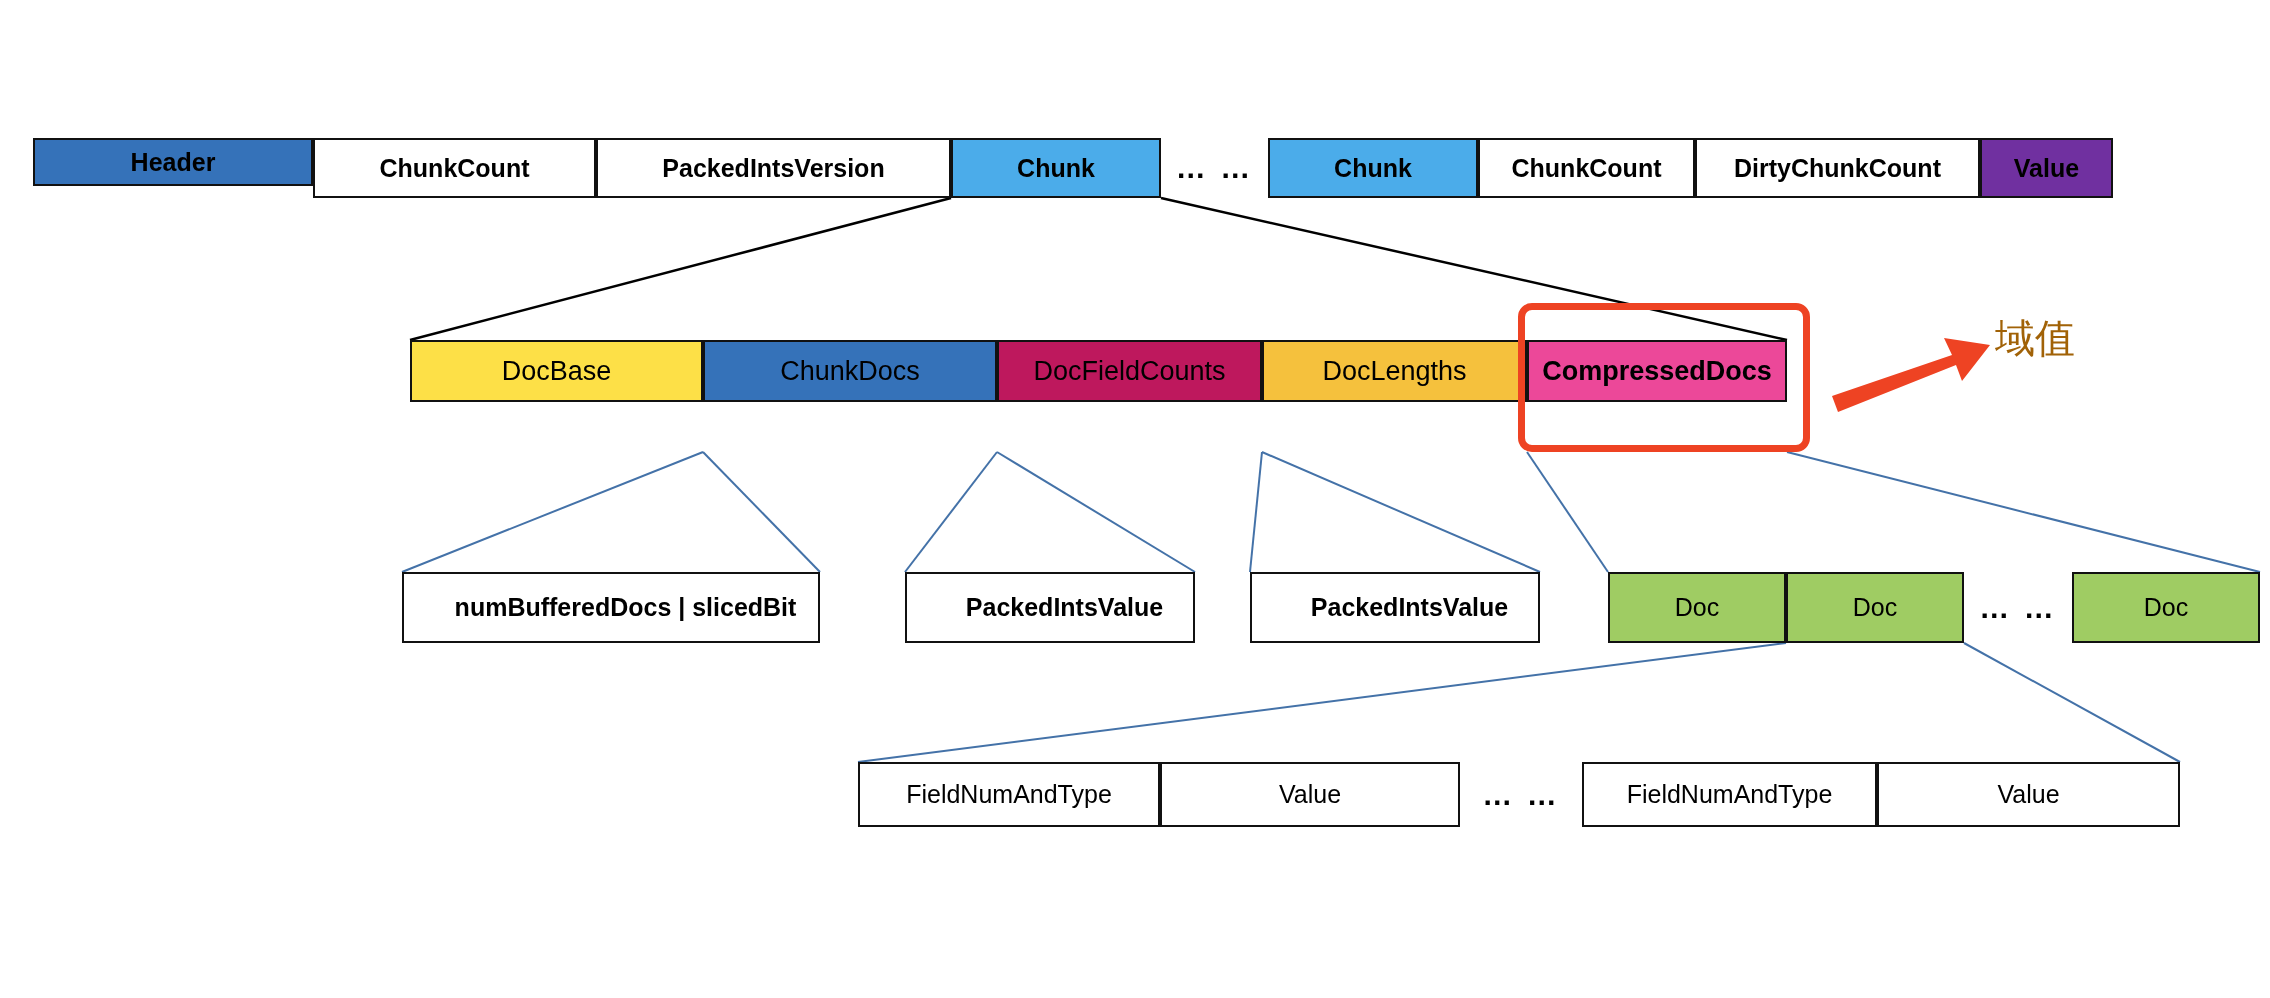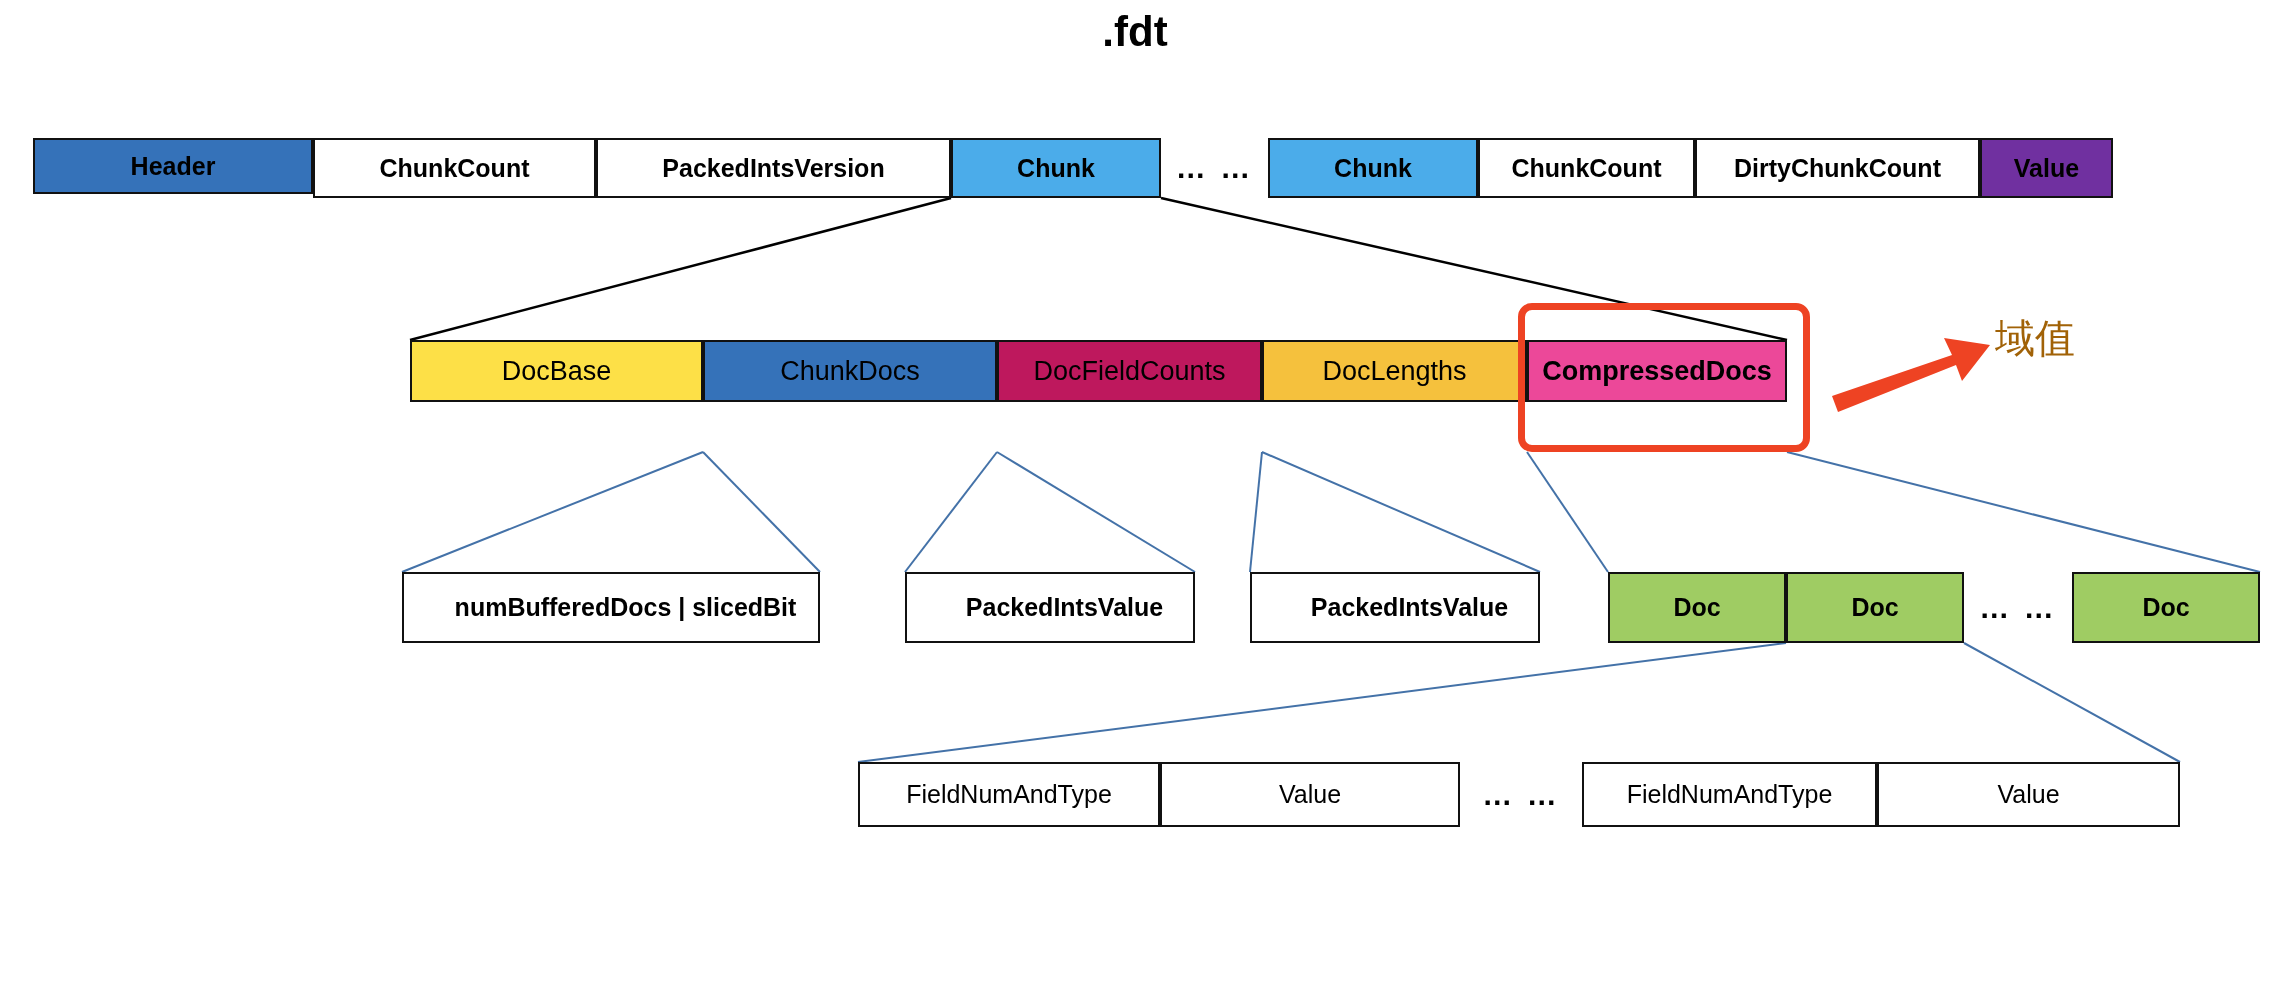".fdt" div.title { html: <div>.fdt</div> -> none }
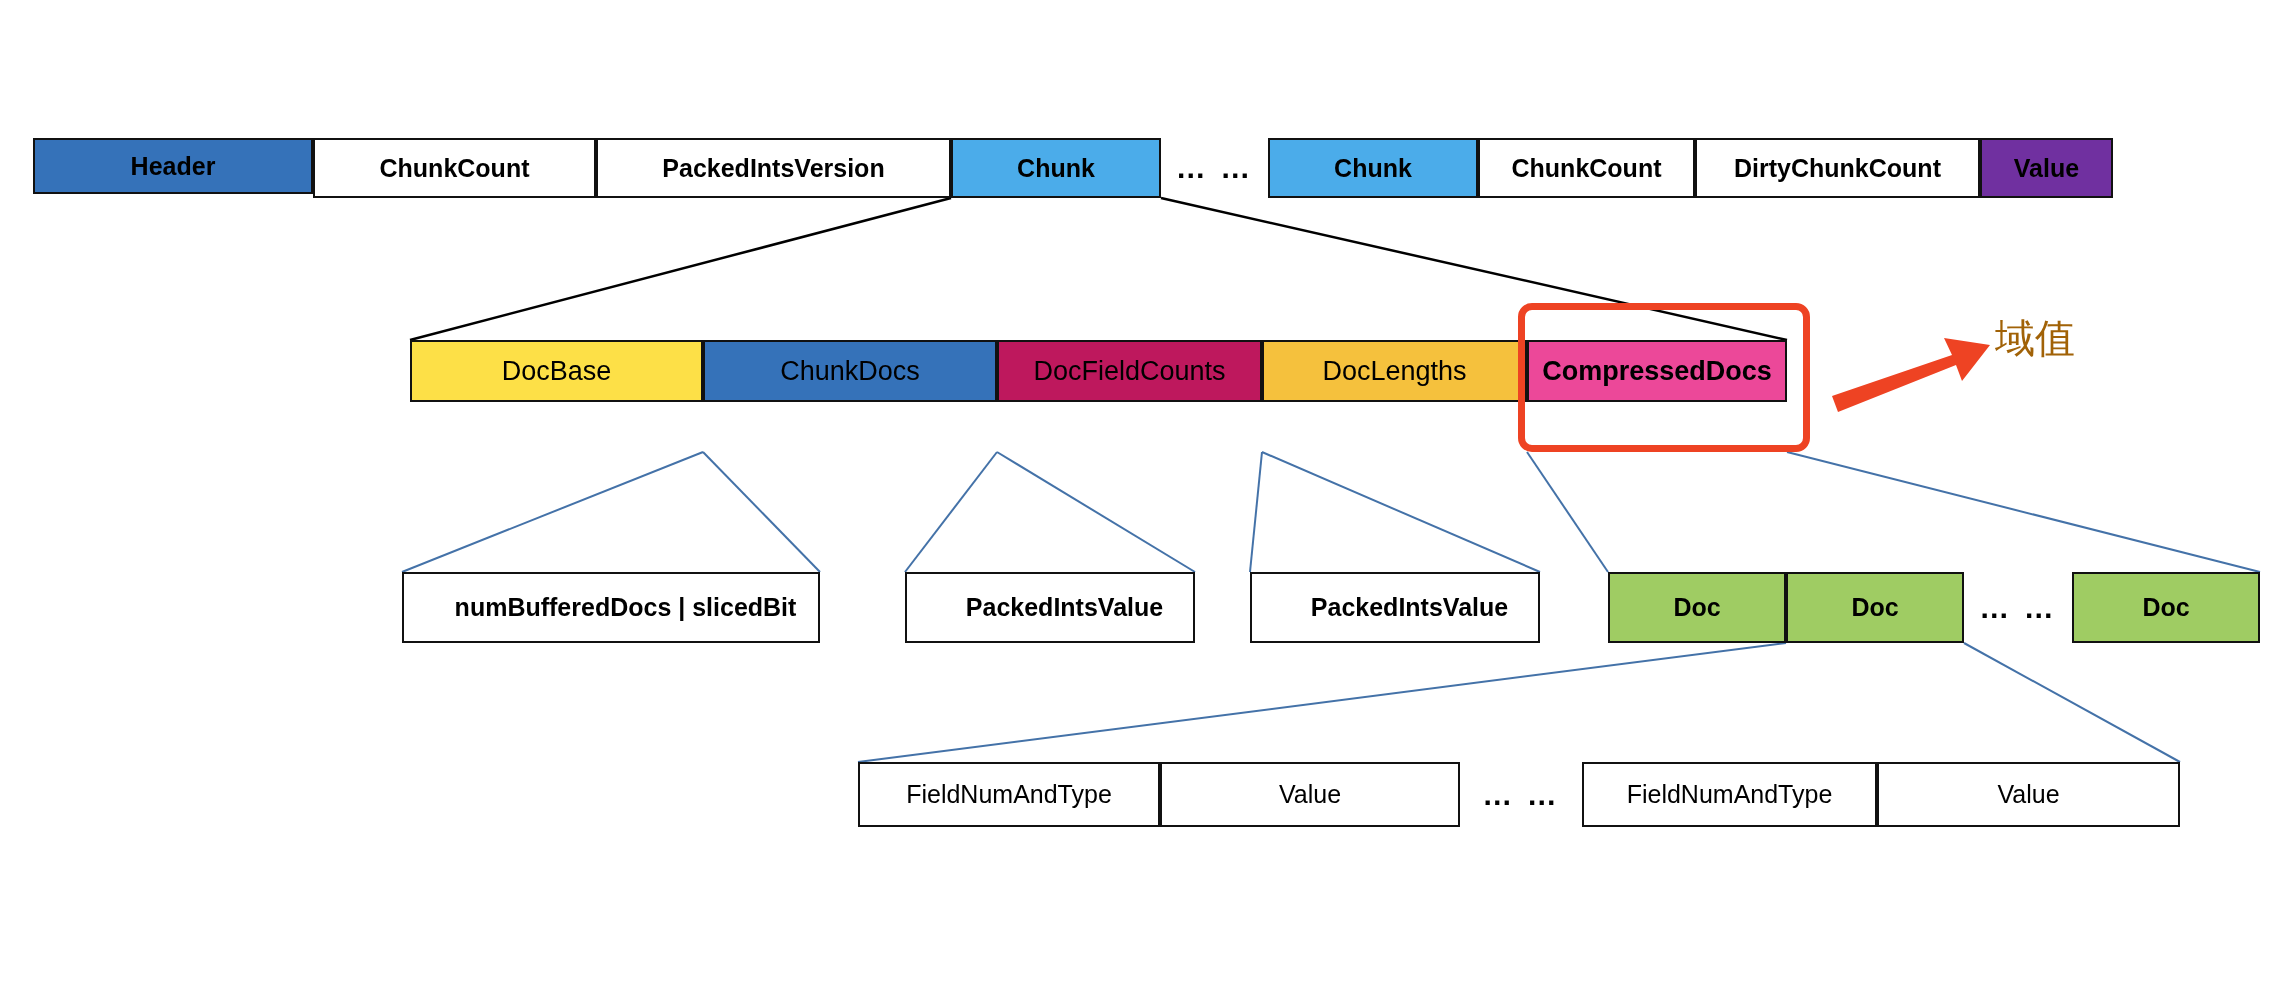"Header" div.box { height: 56px -> 48px }
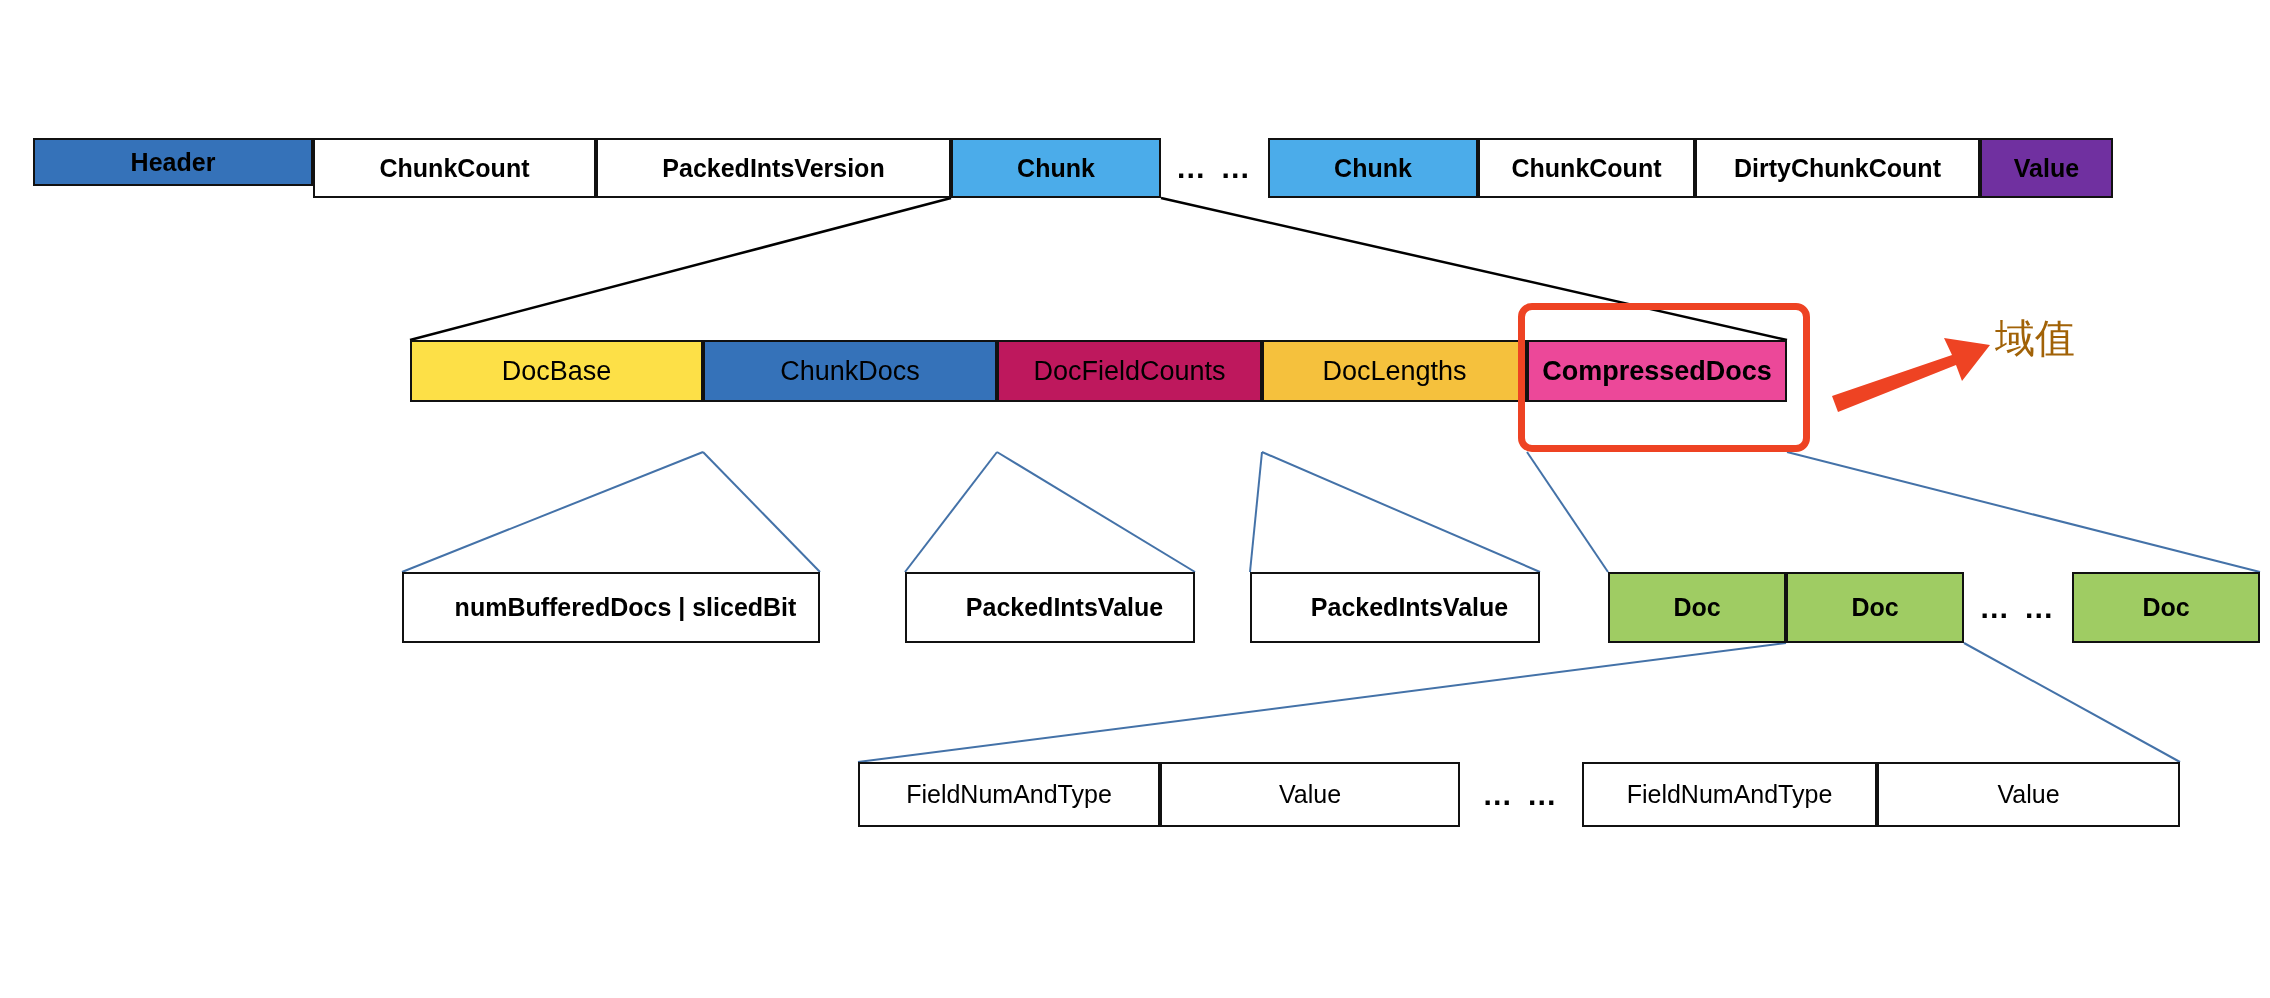"Doc" .row3 .box { font-weight: bold -> normal }
